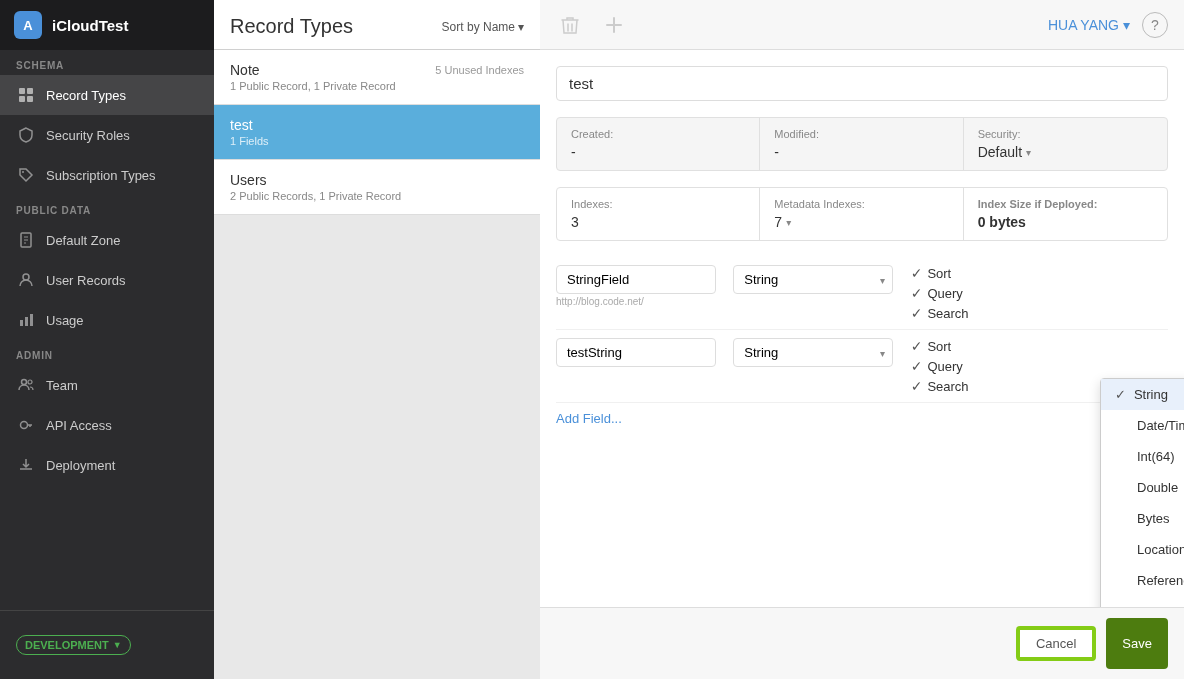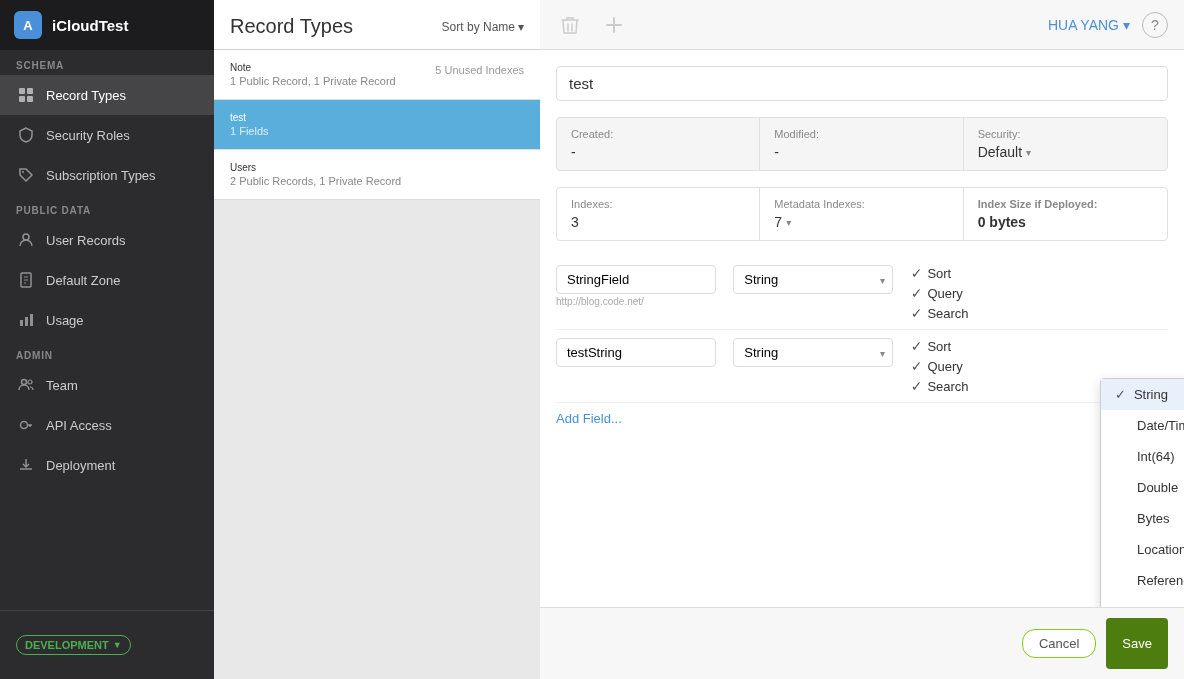"Note" .record-item-title { font-size: 10px -> 14px }
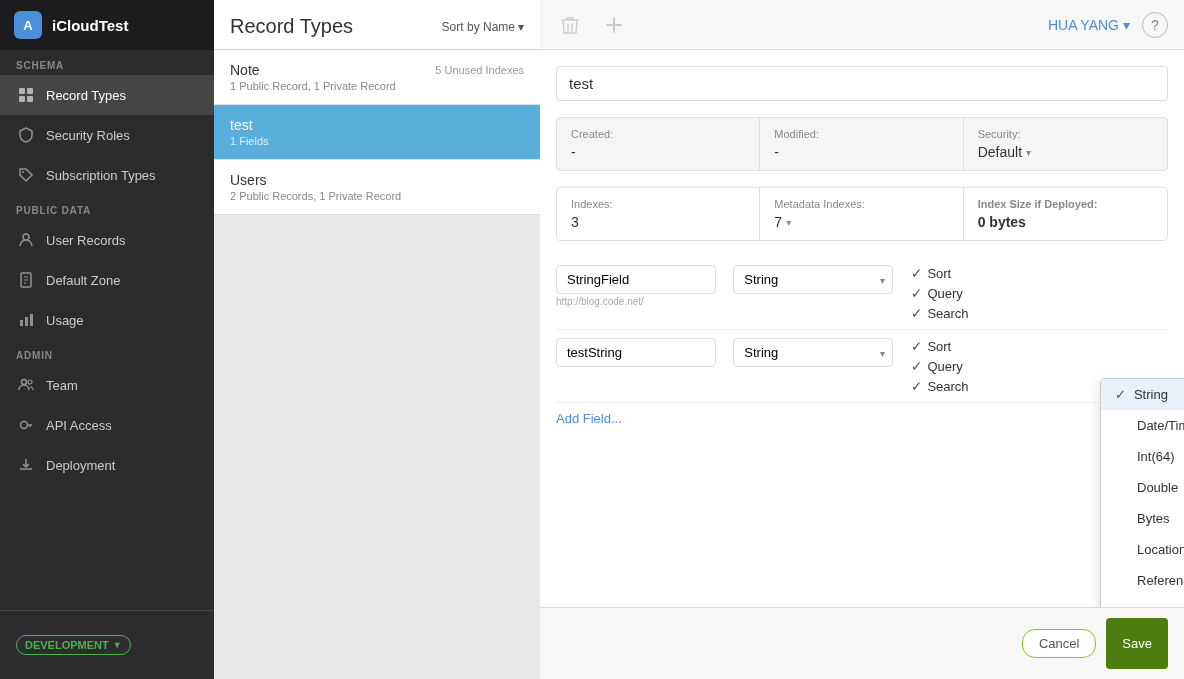"User Records" div.sidebar-item { order: before "Default Zone" -> after "Default Zone" }
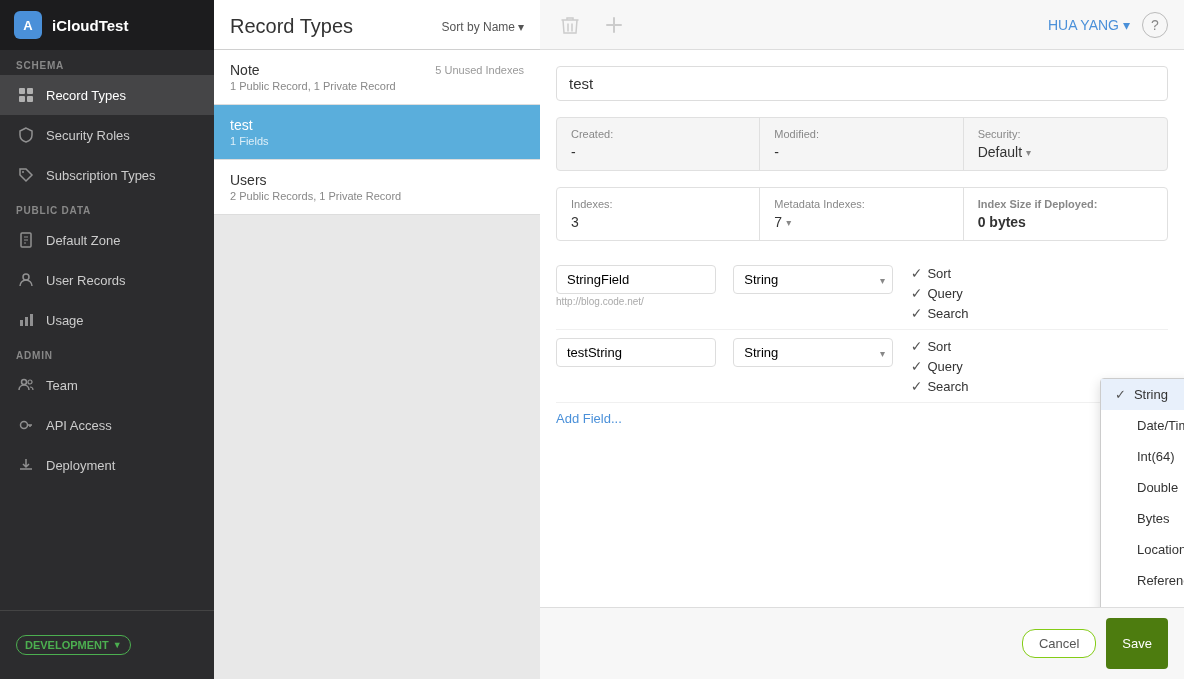"Cancel" .btn-cancel { border: 1px solid #84cc16 -> 4px solid #84cc16; border-radius: 13px -> 4px }
